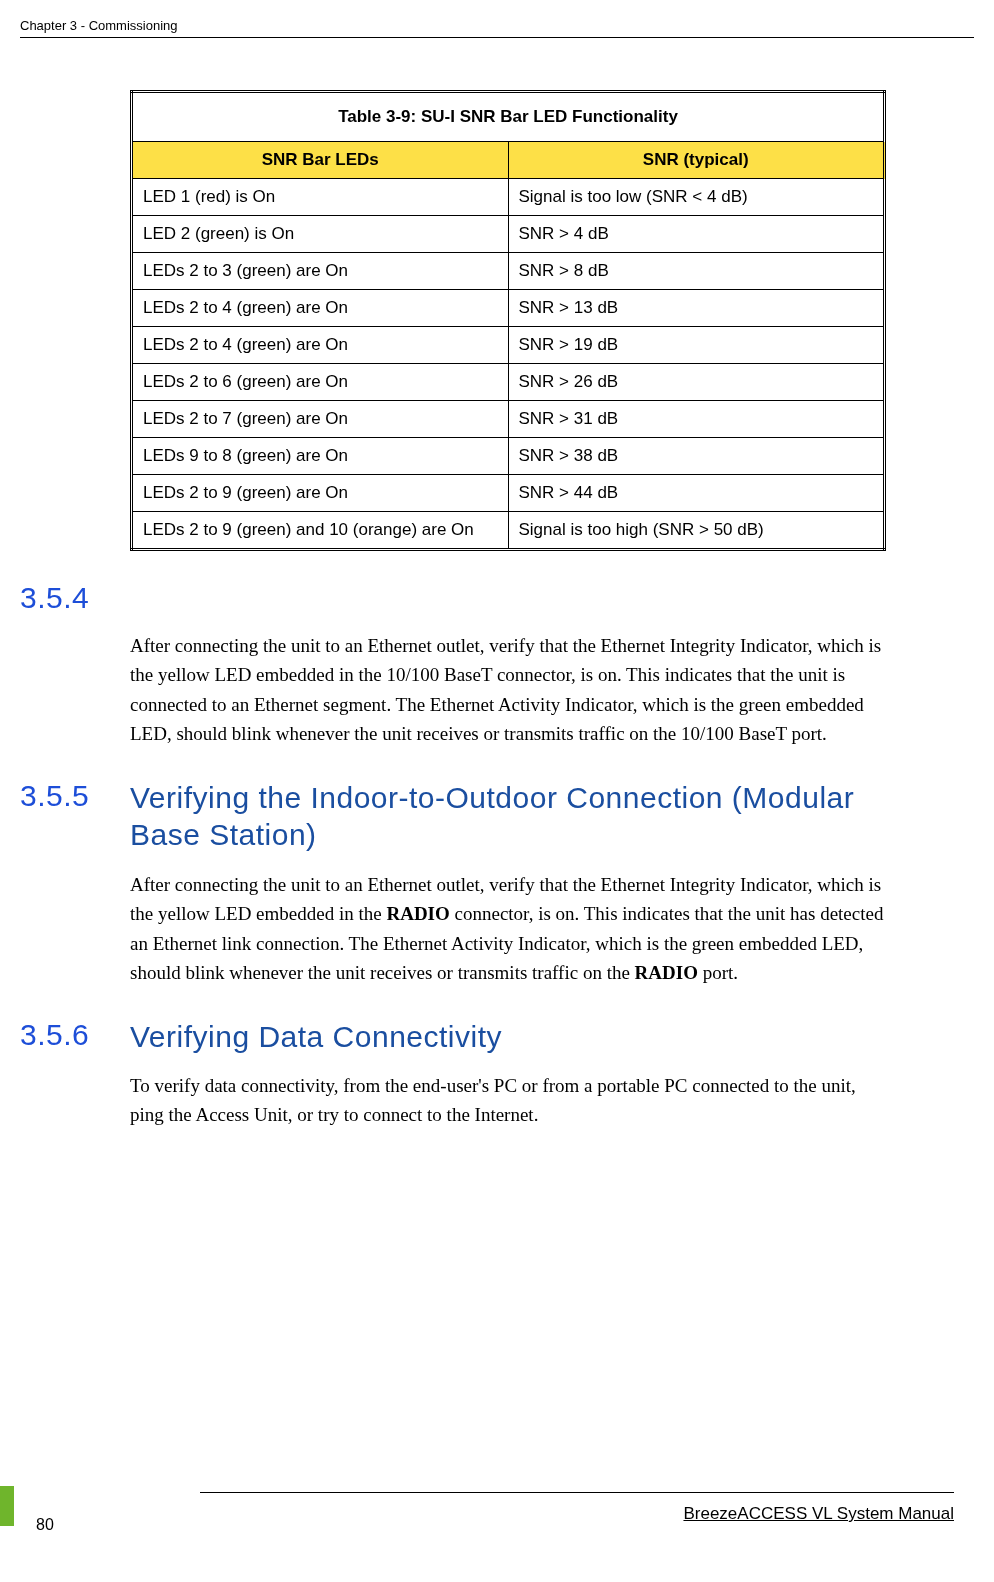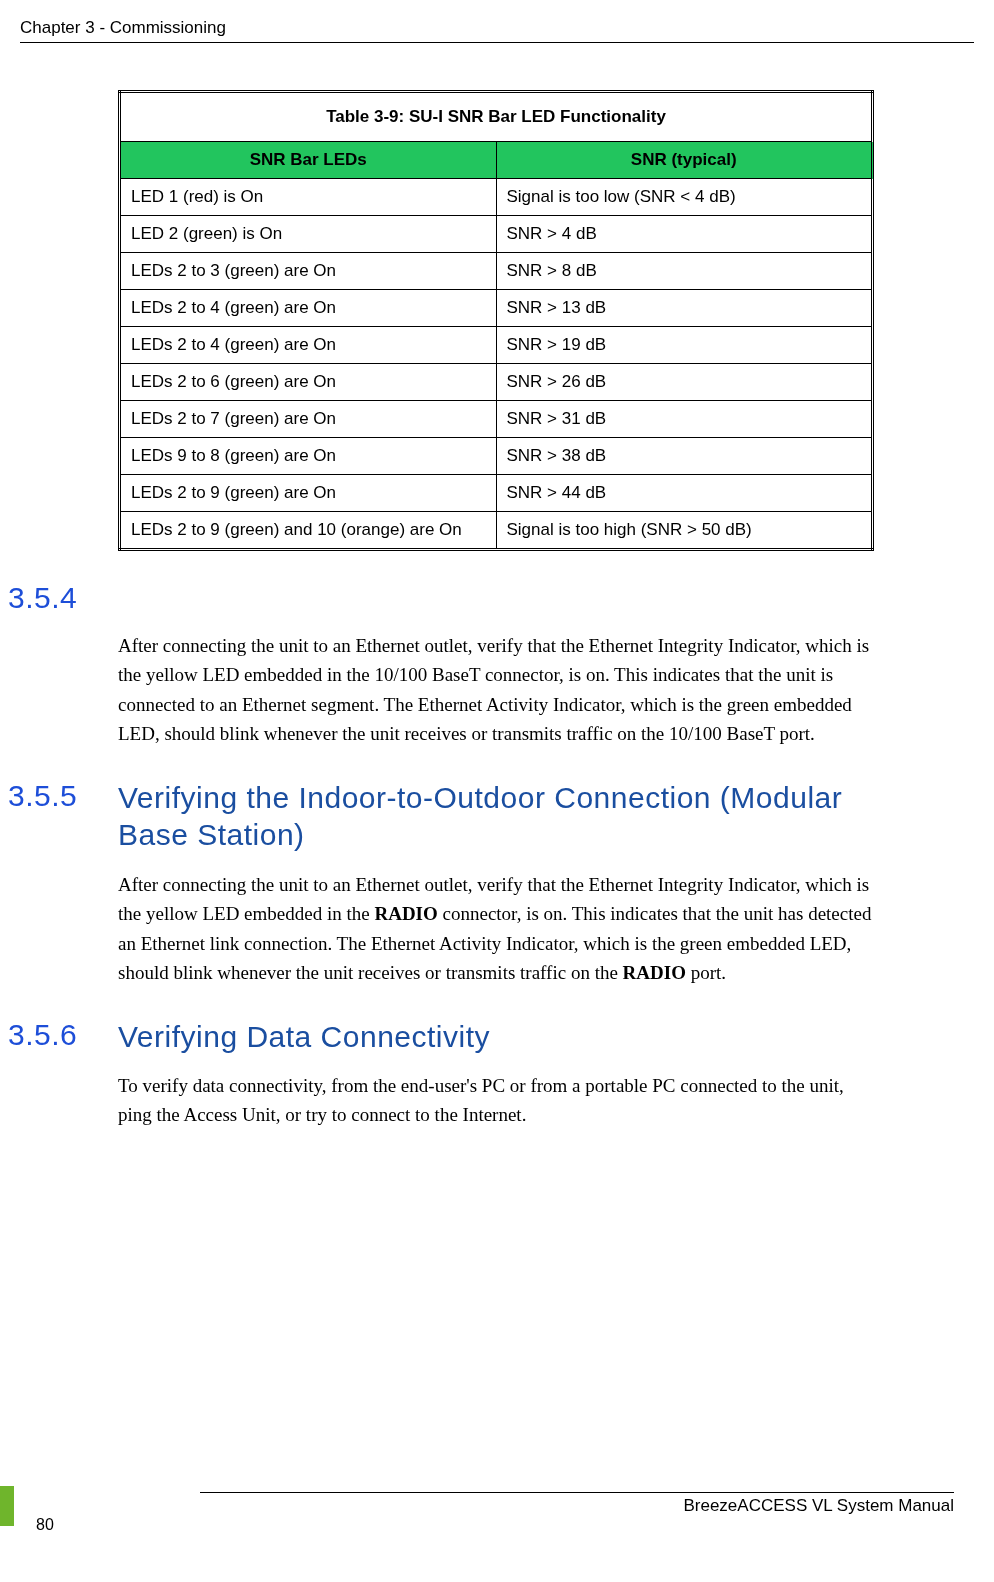"Chapter 3 - Commissioning" .header { font-size: 17px -> 13px }
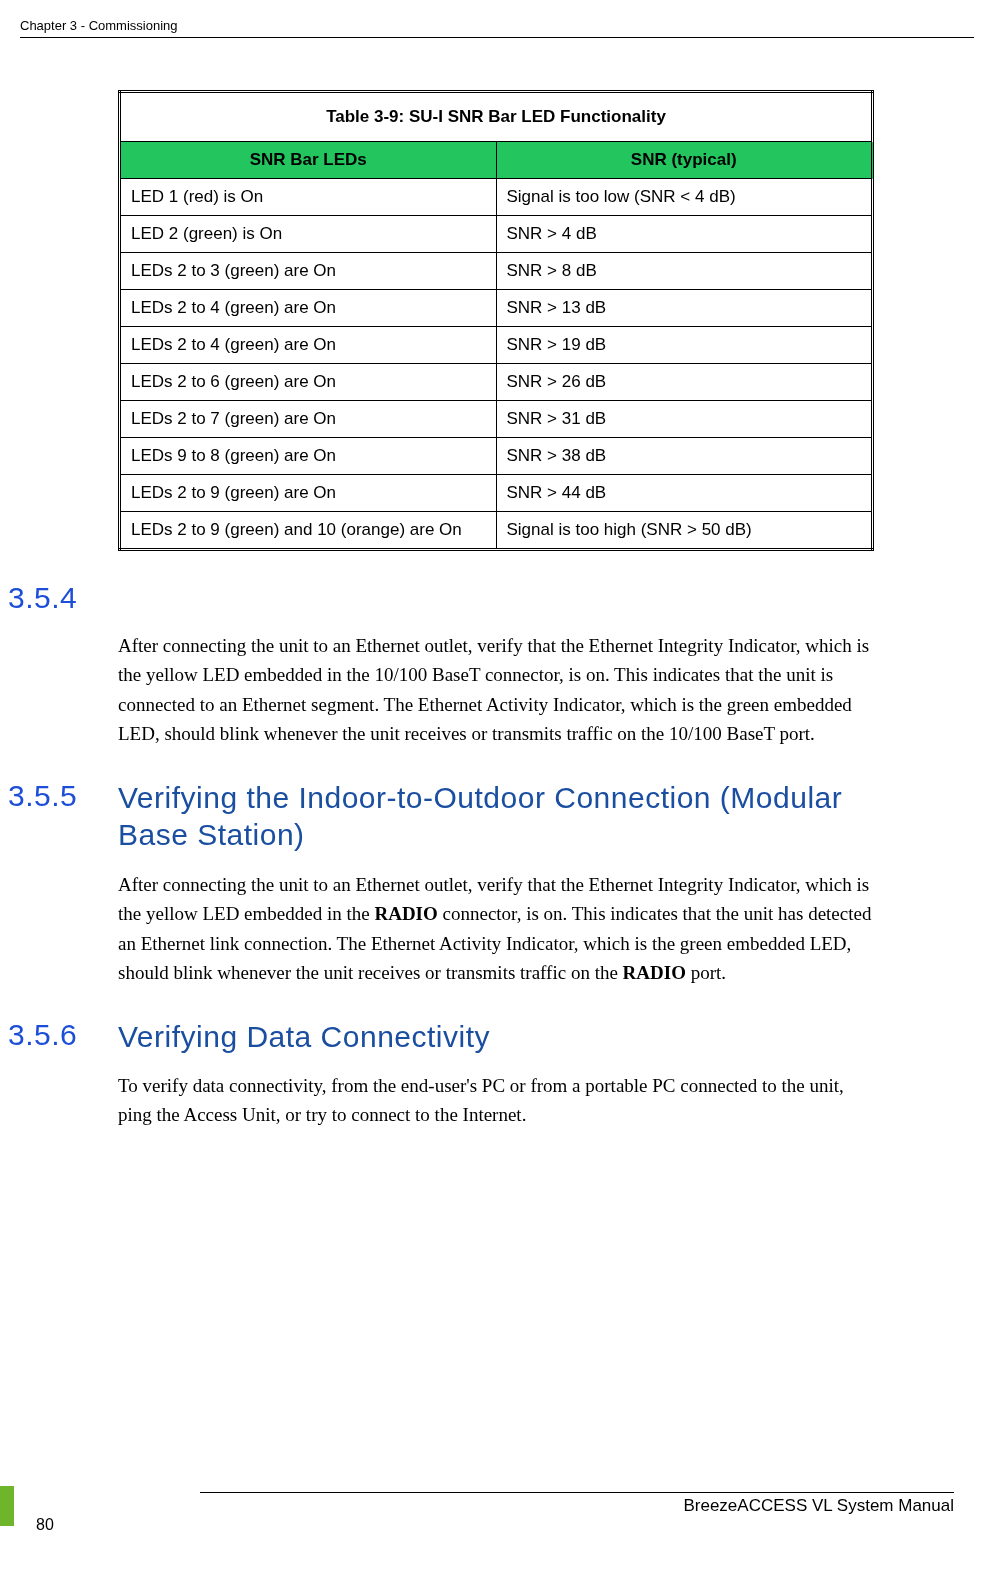"Table 3-9: SU-I SNR Bar" .content { left: 118px -> 130px }
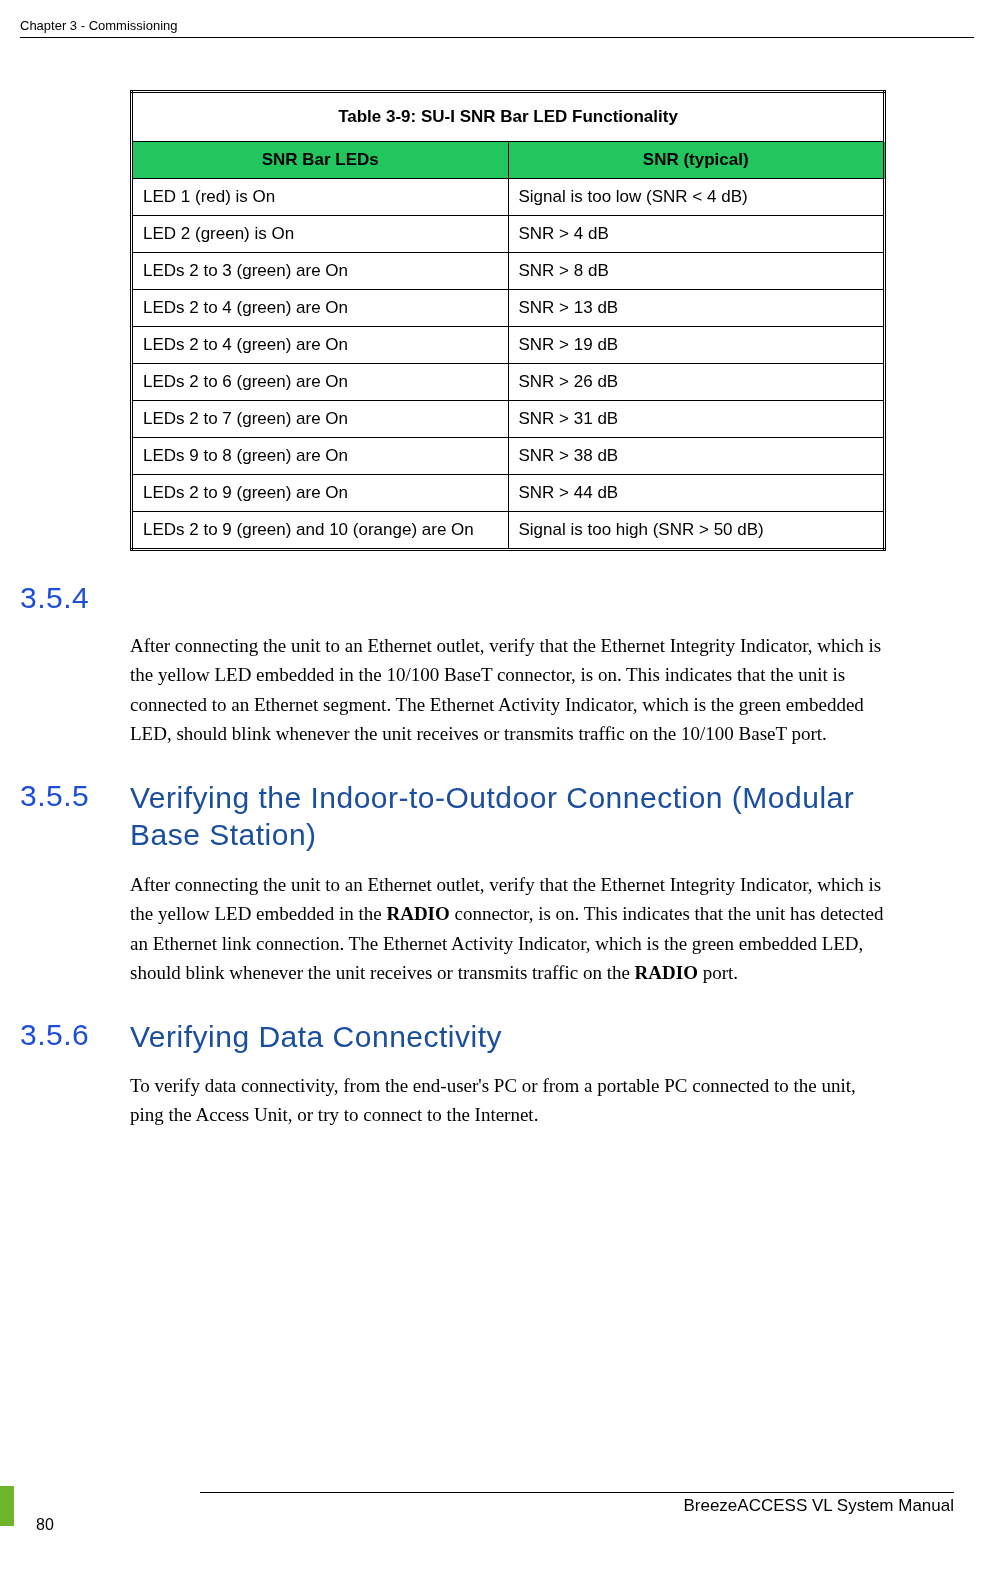"SNR Bar LEDs" table.snr .head-row td { background: #22c55e -> #fde047 }
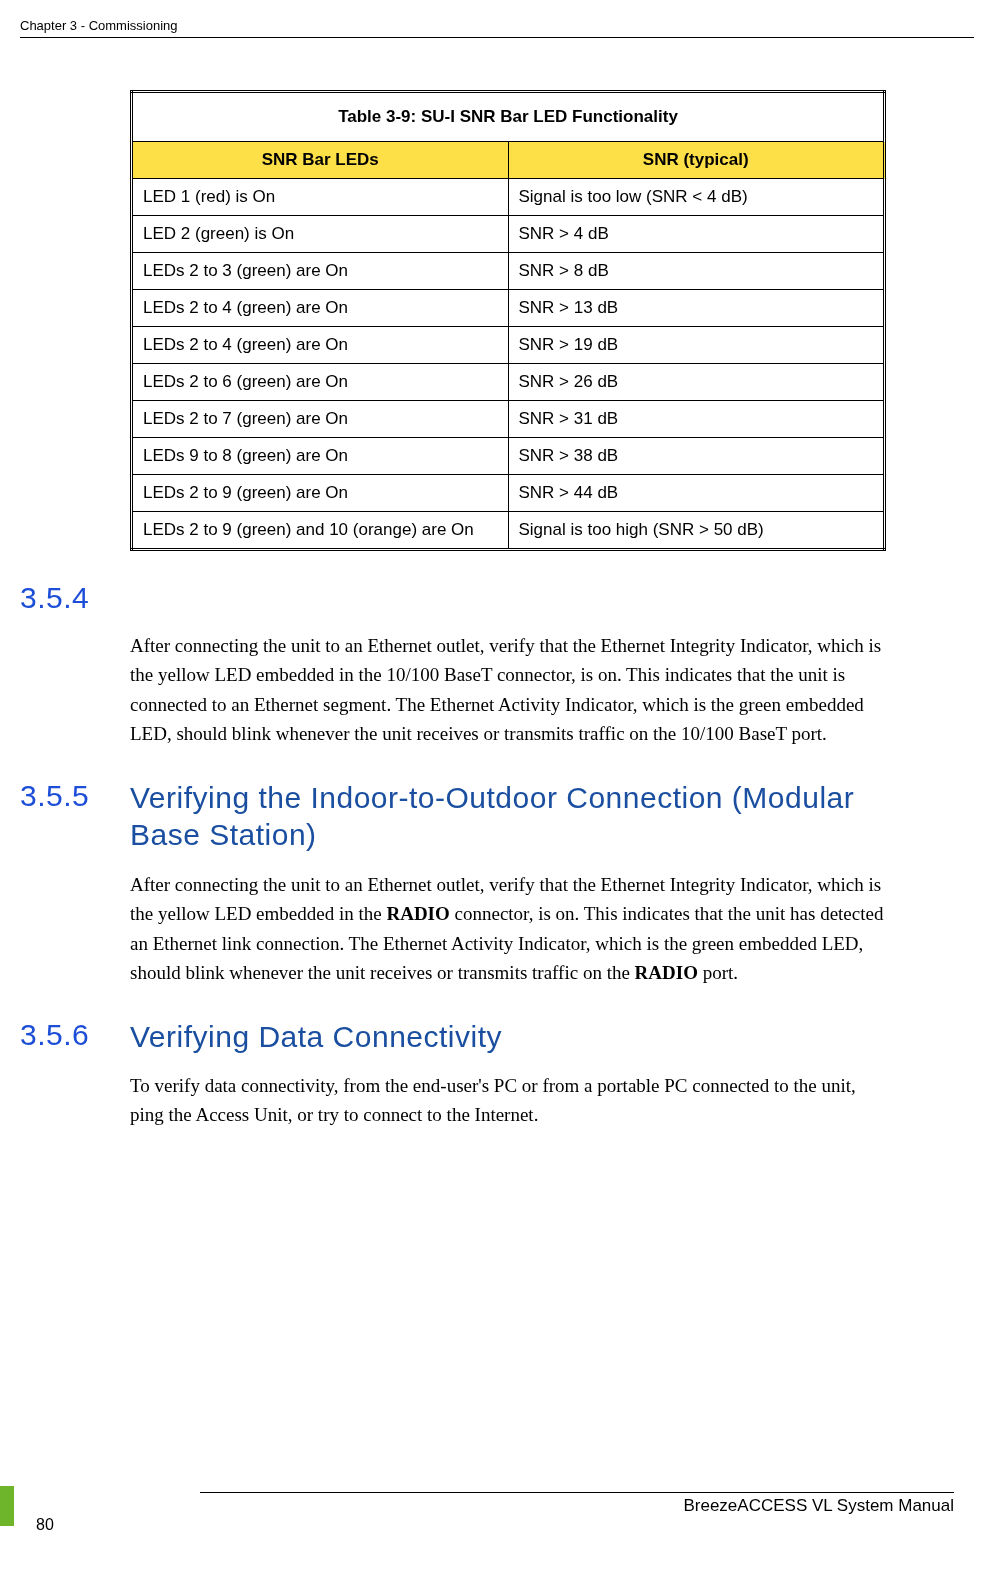"BreezeACCESS VL System Manual" .footer-right { text-decoration: none -> underline; top: 4px -> 12px }
